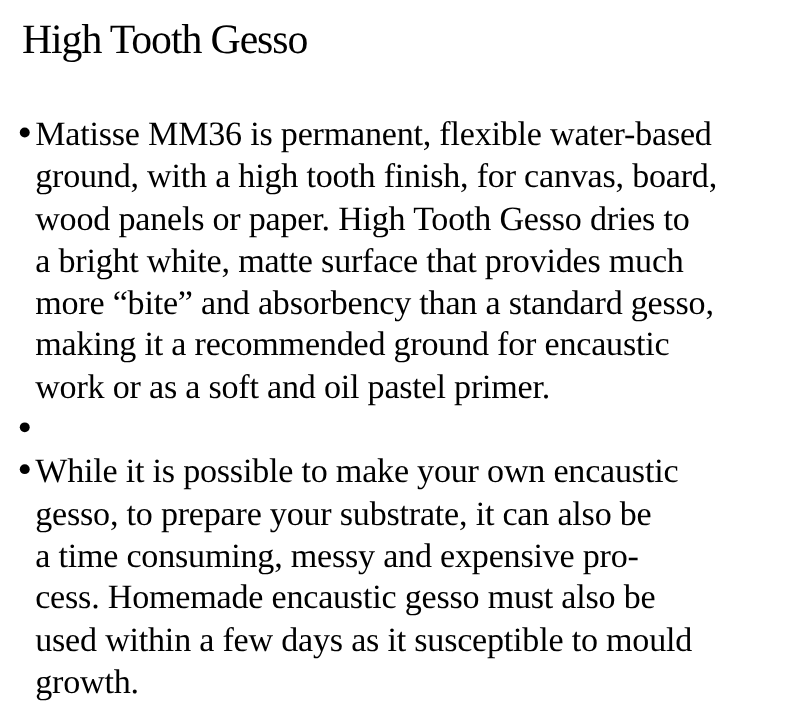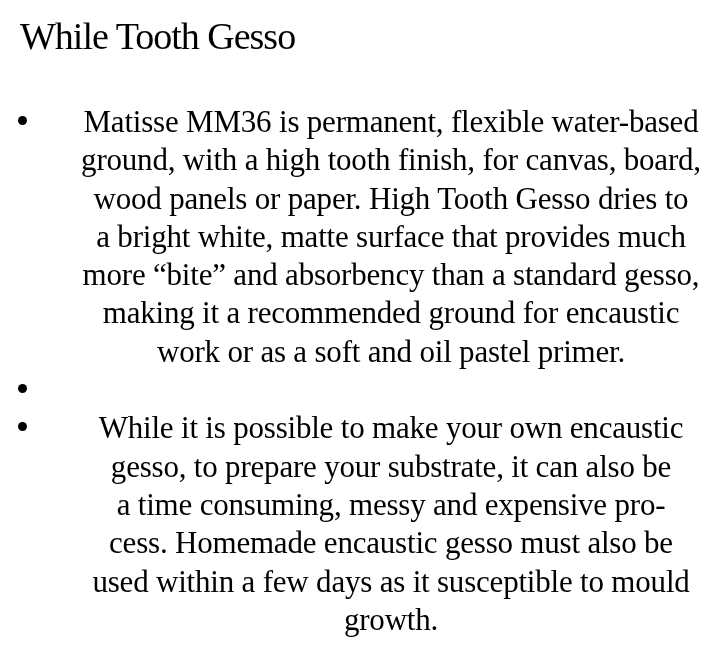"While Tooth Gesso" h1.page-title { text: While -> High }
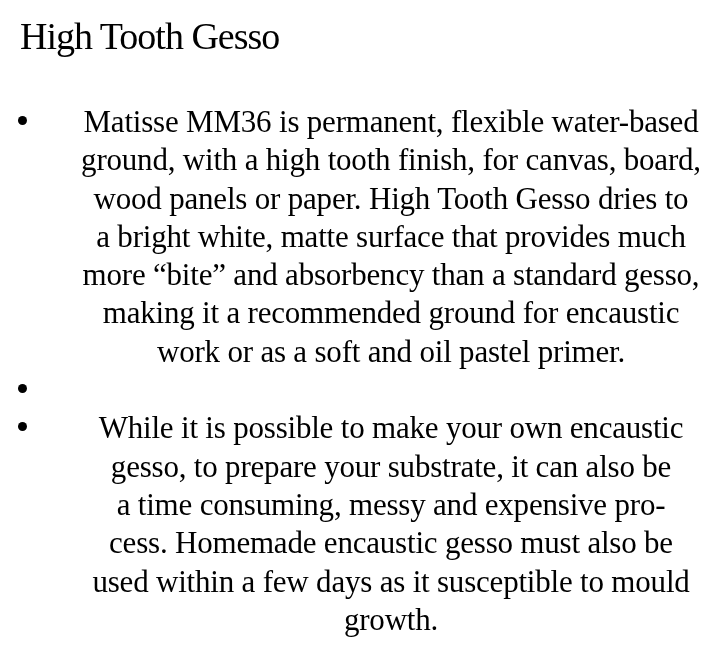"Matisse MM36 is permanent, flexible" .bullet-list li { padding: 0 6px 0 64px -> 0 6px 0 32px; text-align: center -> none }
